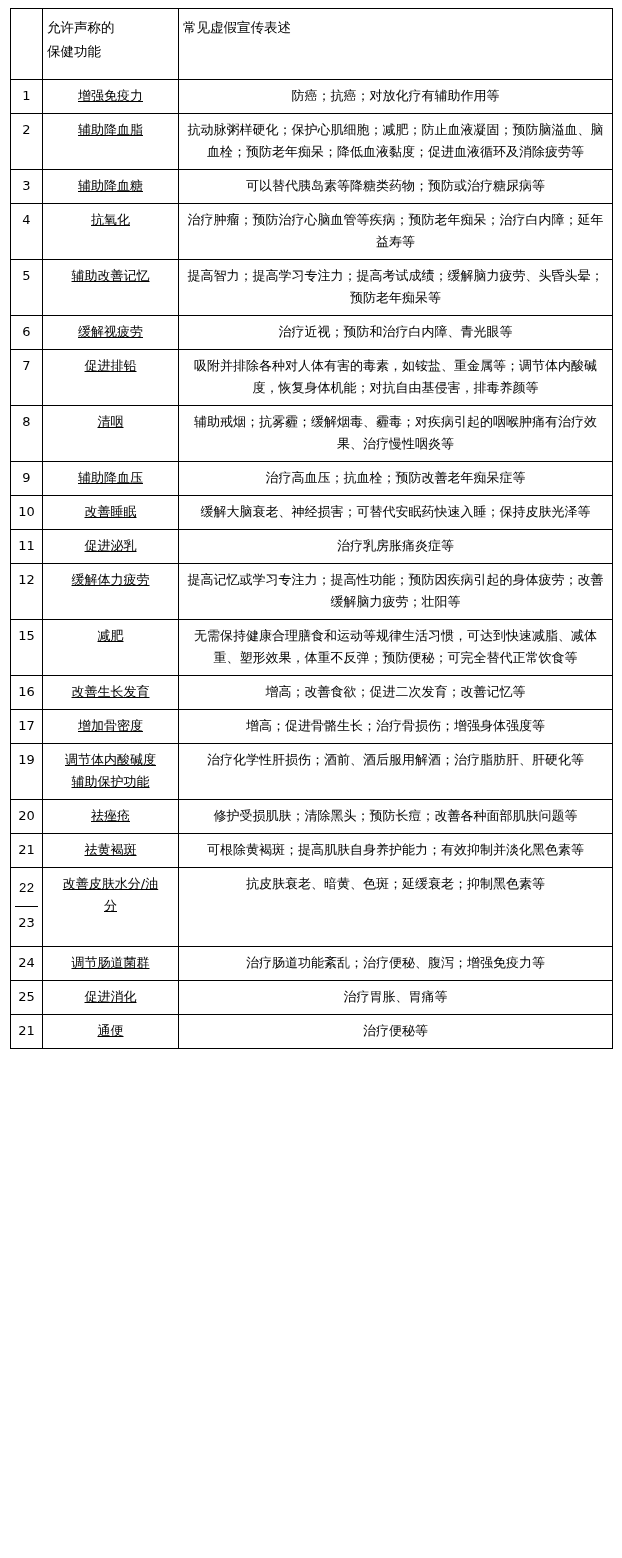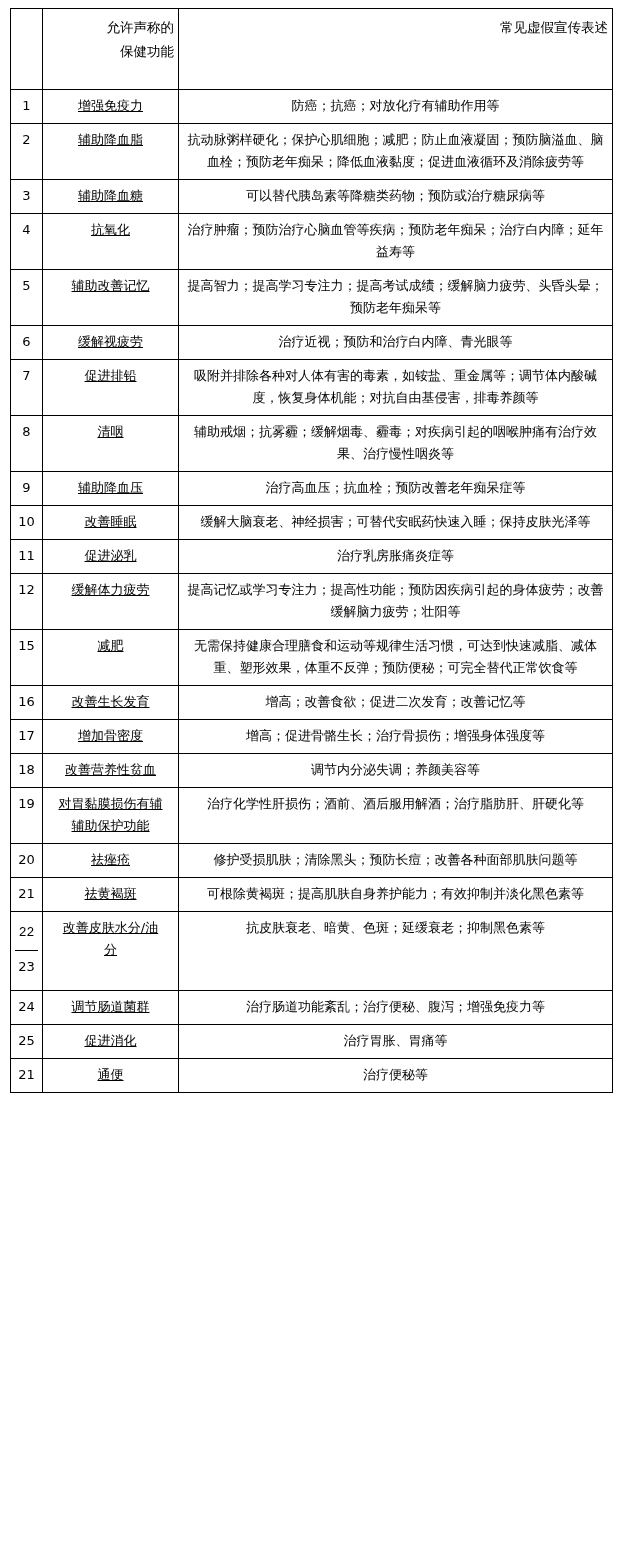"允许声称的" thead td.head-func, thead td.head-claim { padding-bottom: 26px -> 16px; text-align: right -> left }
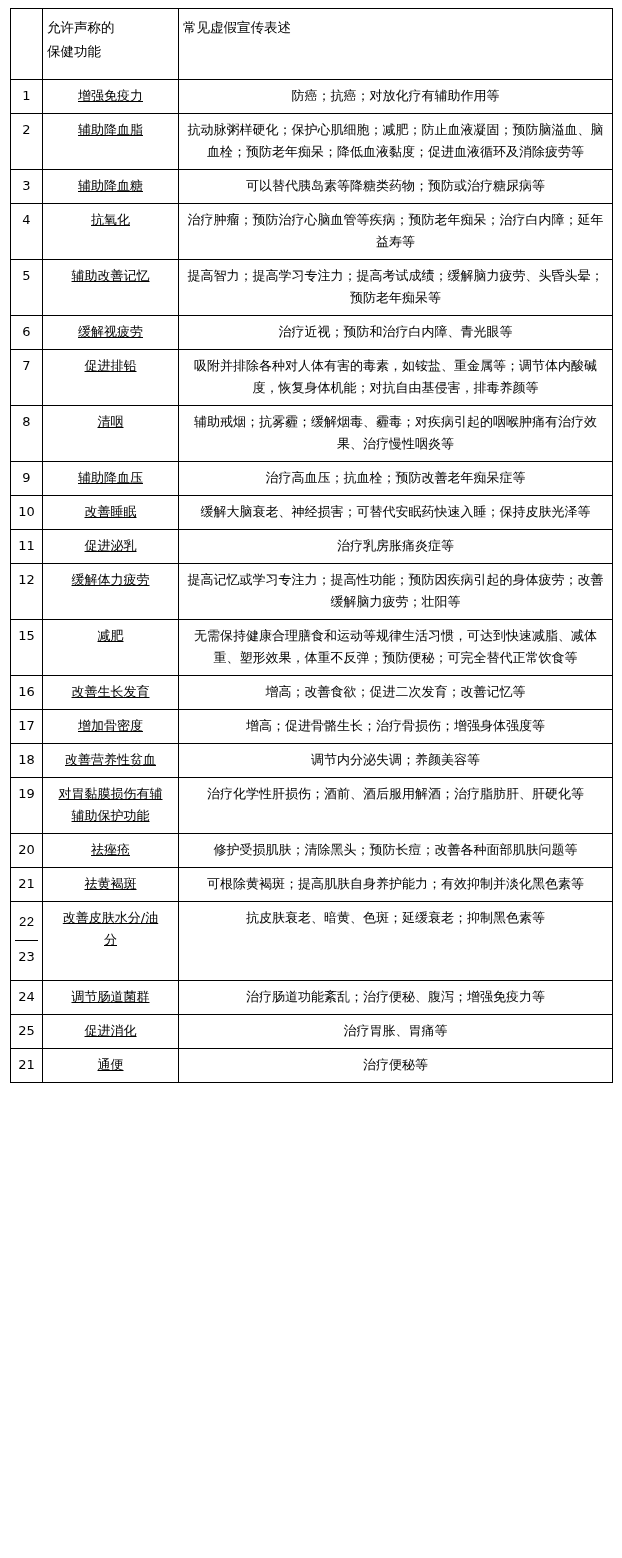"18" tr { html: <tr> <td>18</td> <td>改善营养性贫血</td> <td>调节内分泌失调；养颜美容等</td> </tr> -> none }
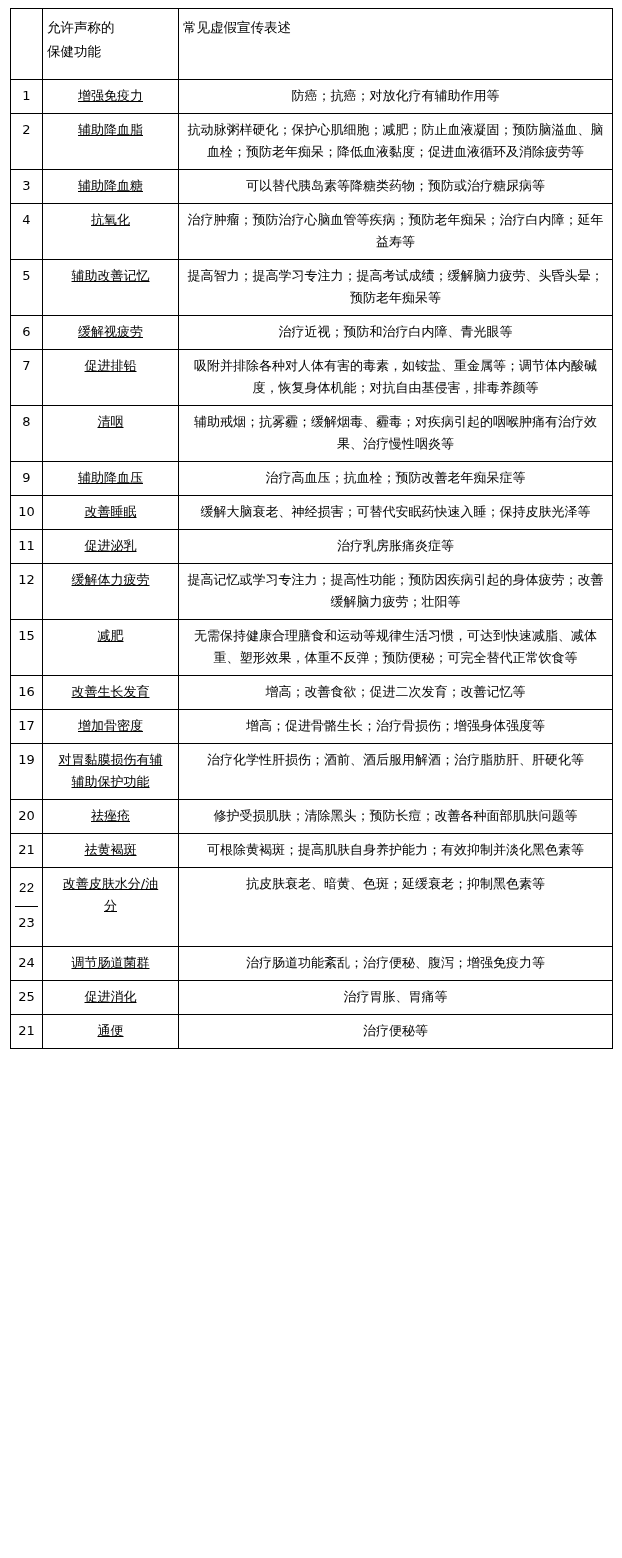"对胃黏膜损伤有辅" div { text: 对胃黏膜损伤有辅 -> 调节体内酸碱度 }
